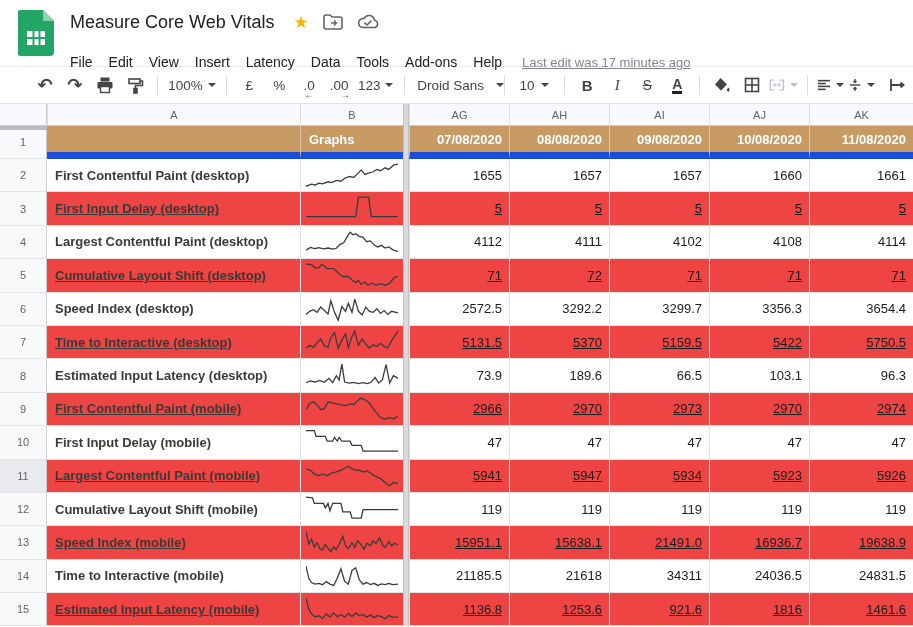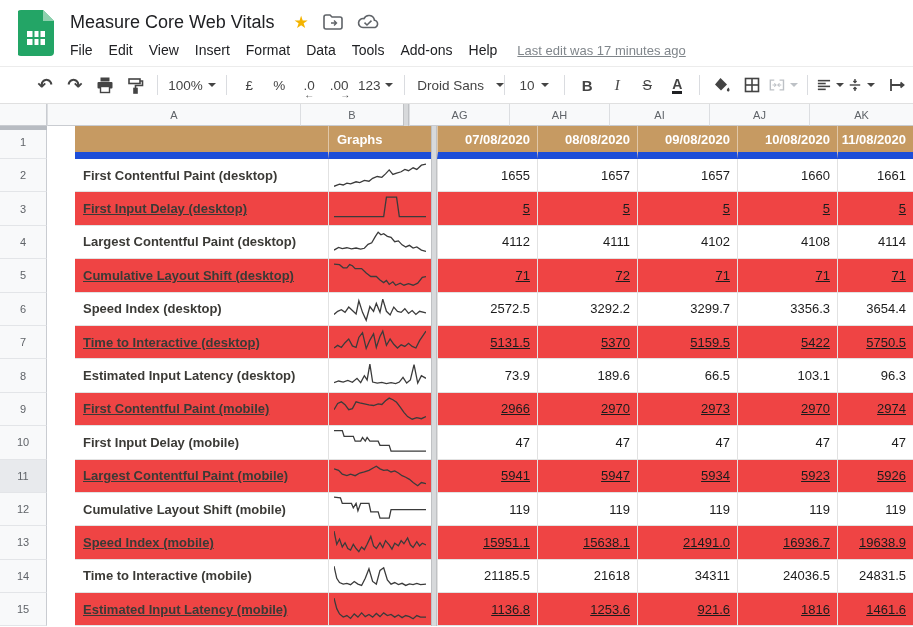"File" .menu-row { margin-top: 1px -> 13px }
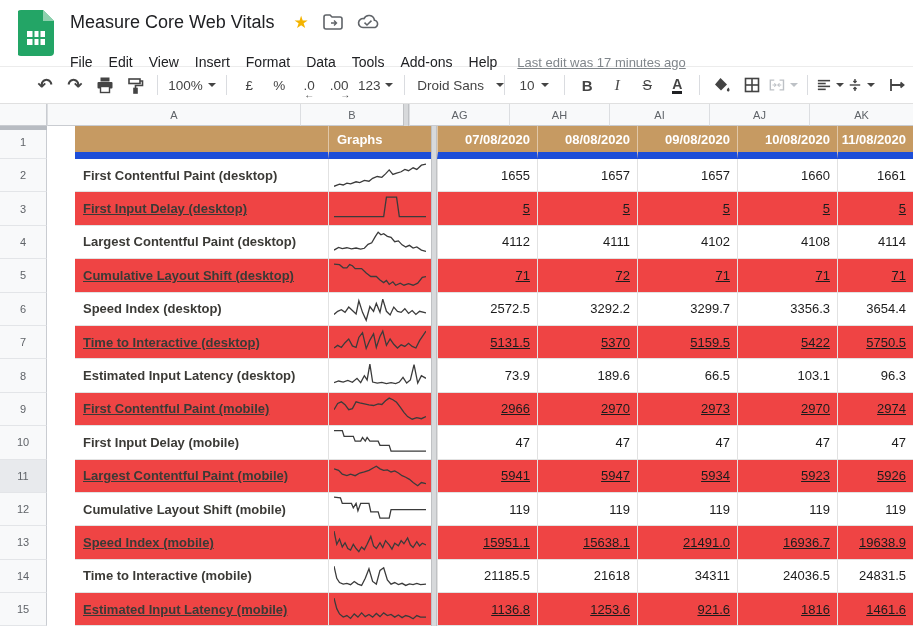"Format" span.menu-item { text: Format -> Latency }
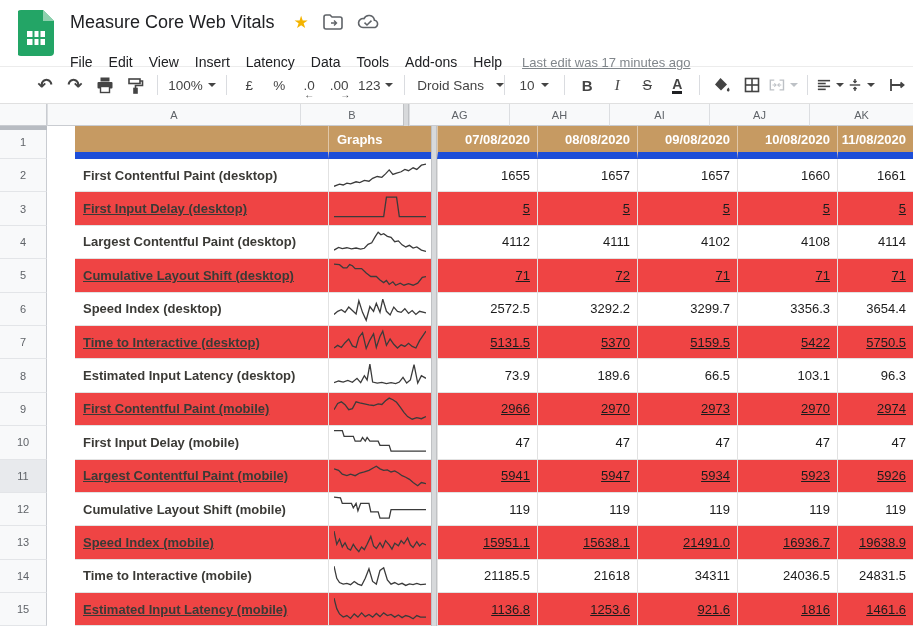"First Contentful Paint (desktop)" .cellA { margin-left: 28px -> none }
